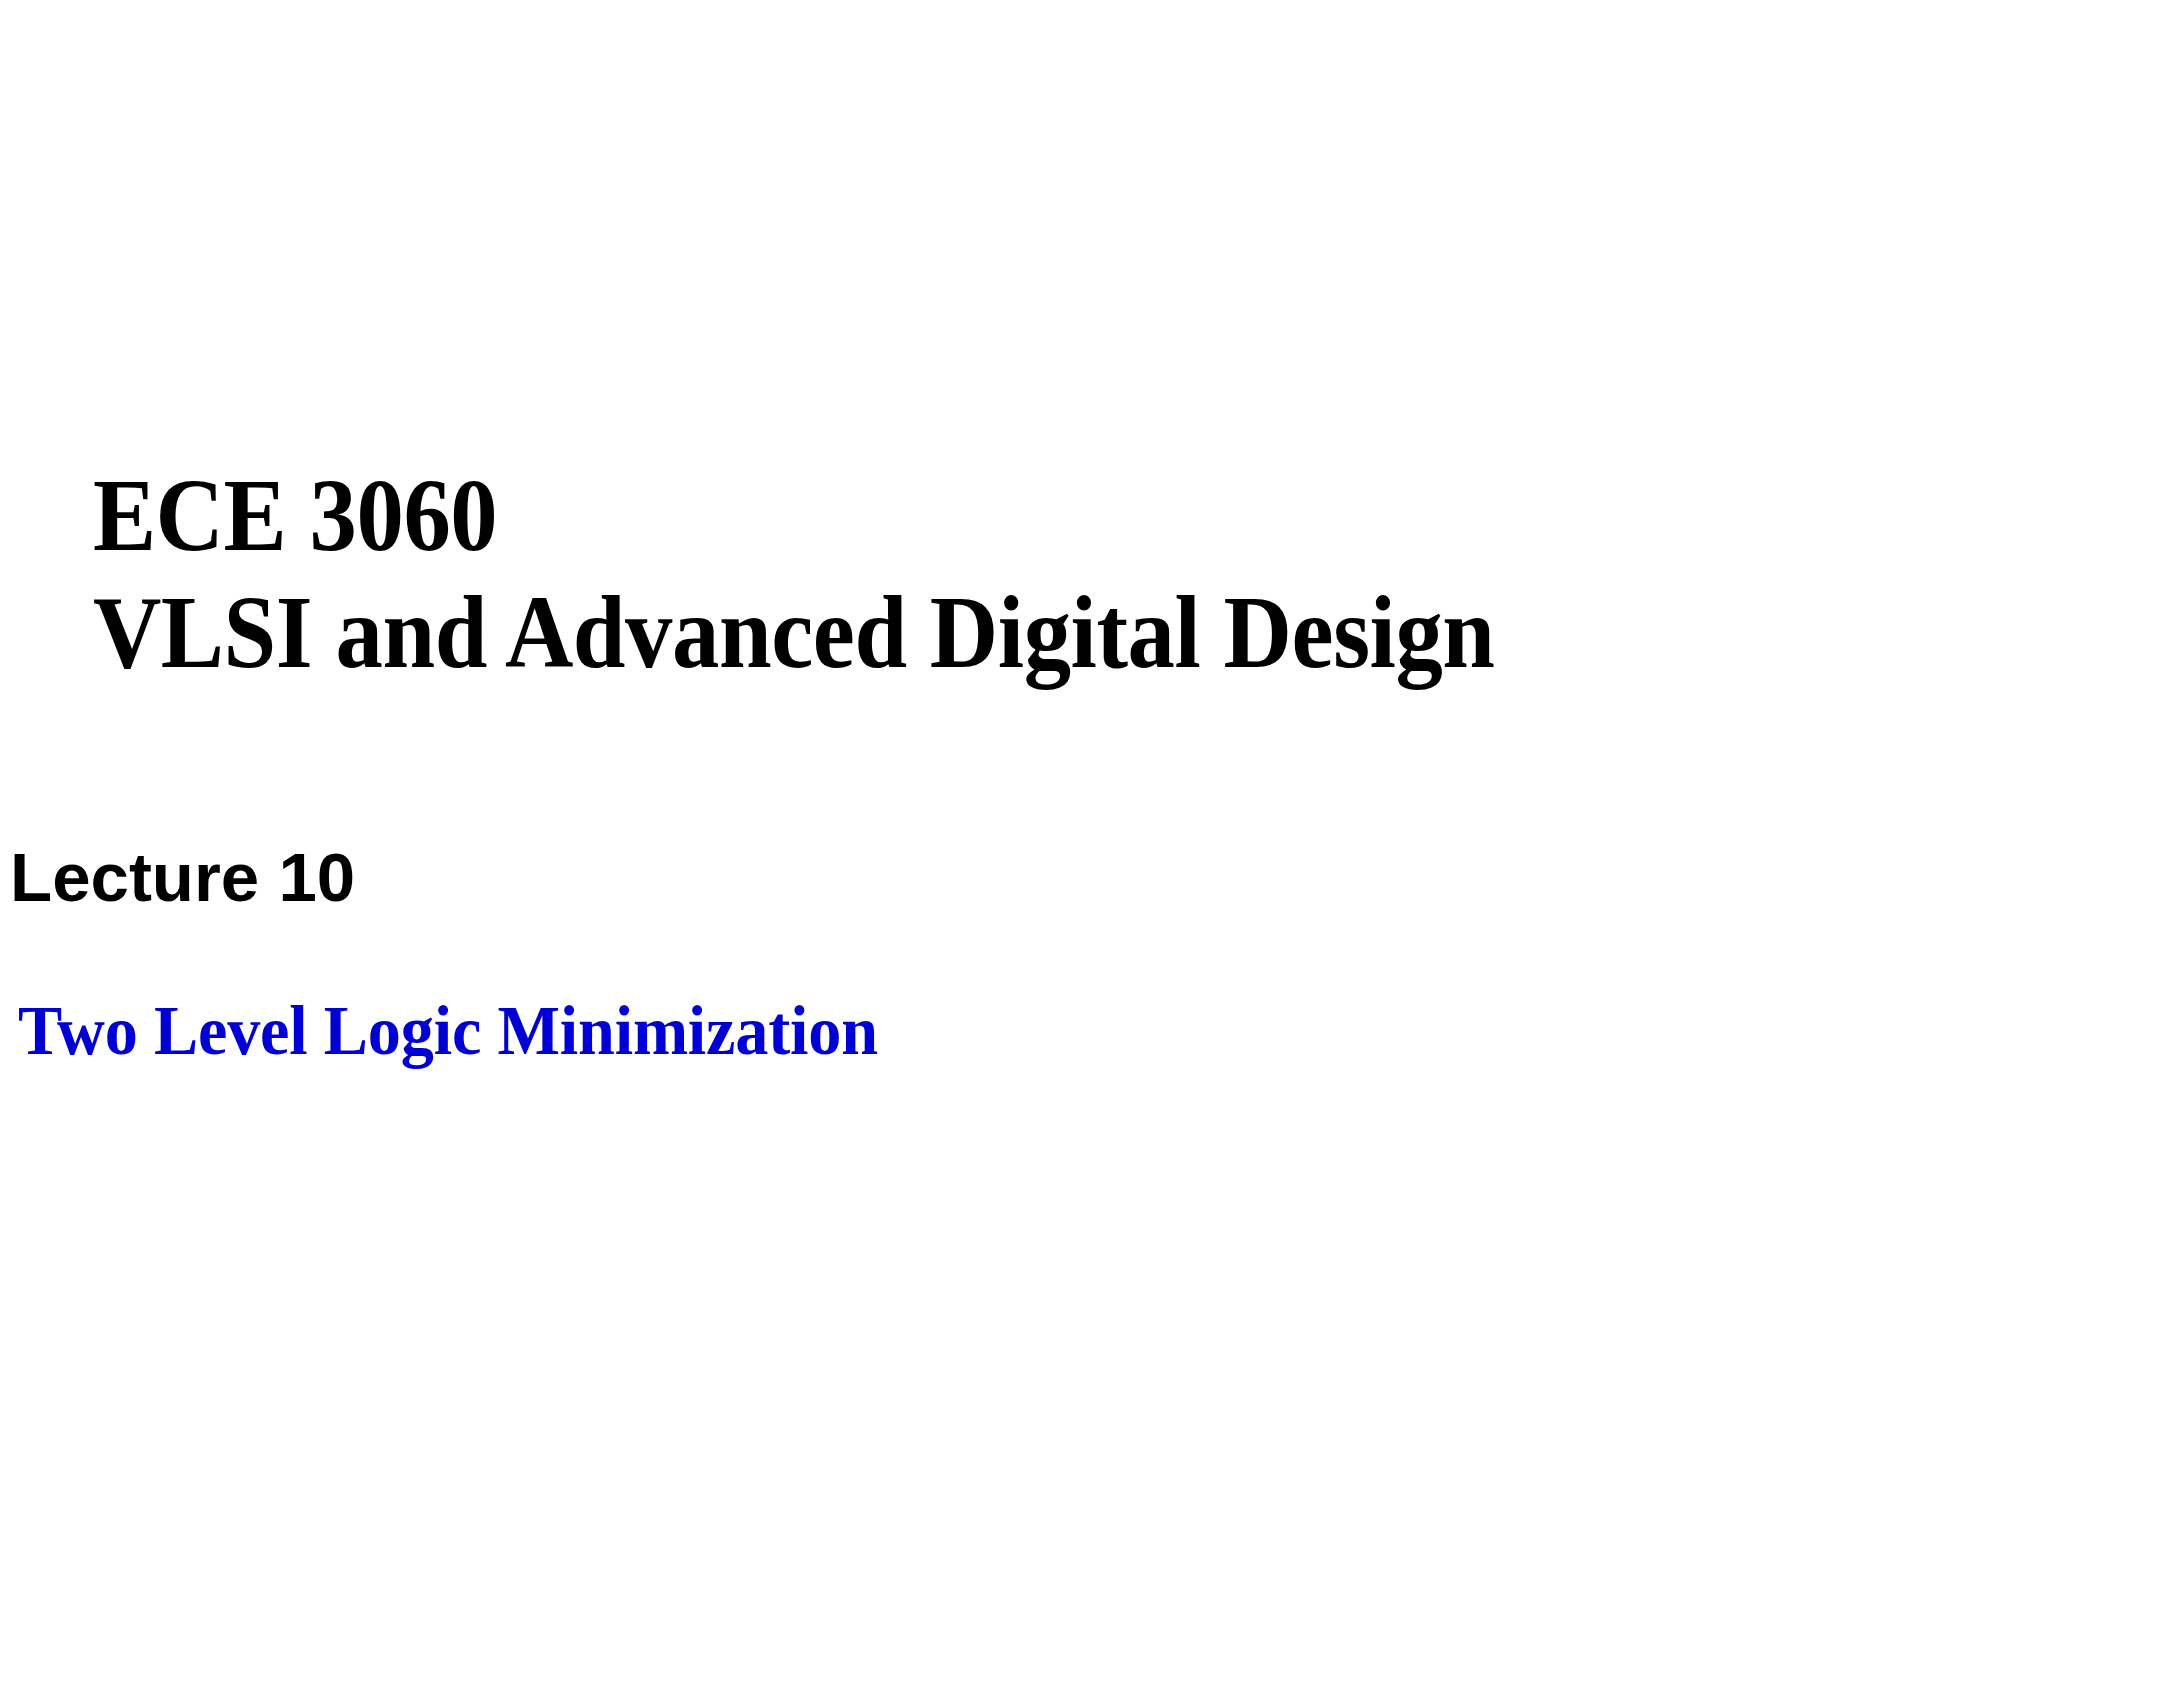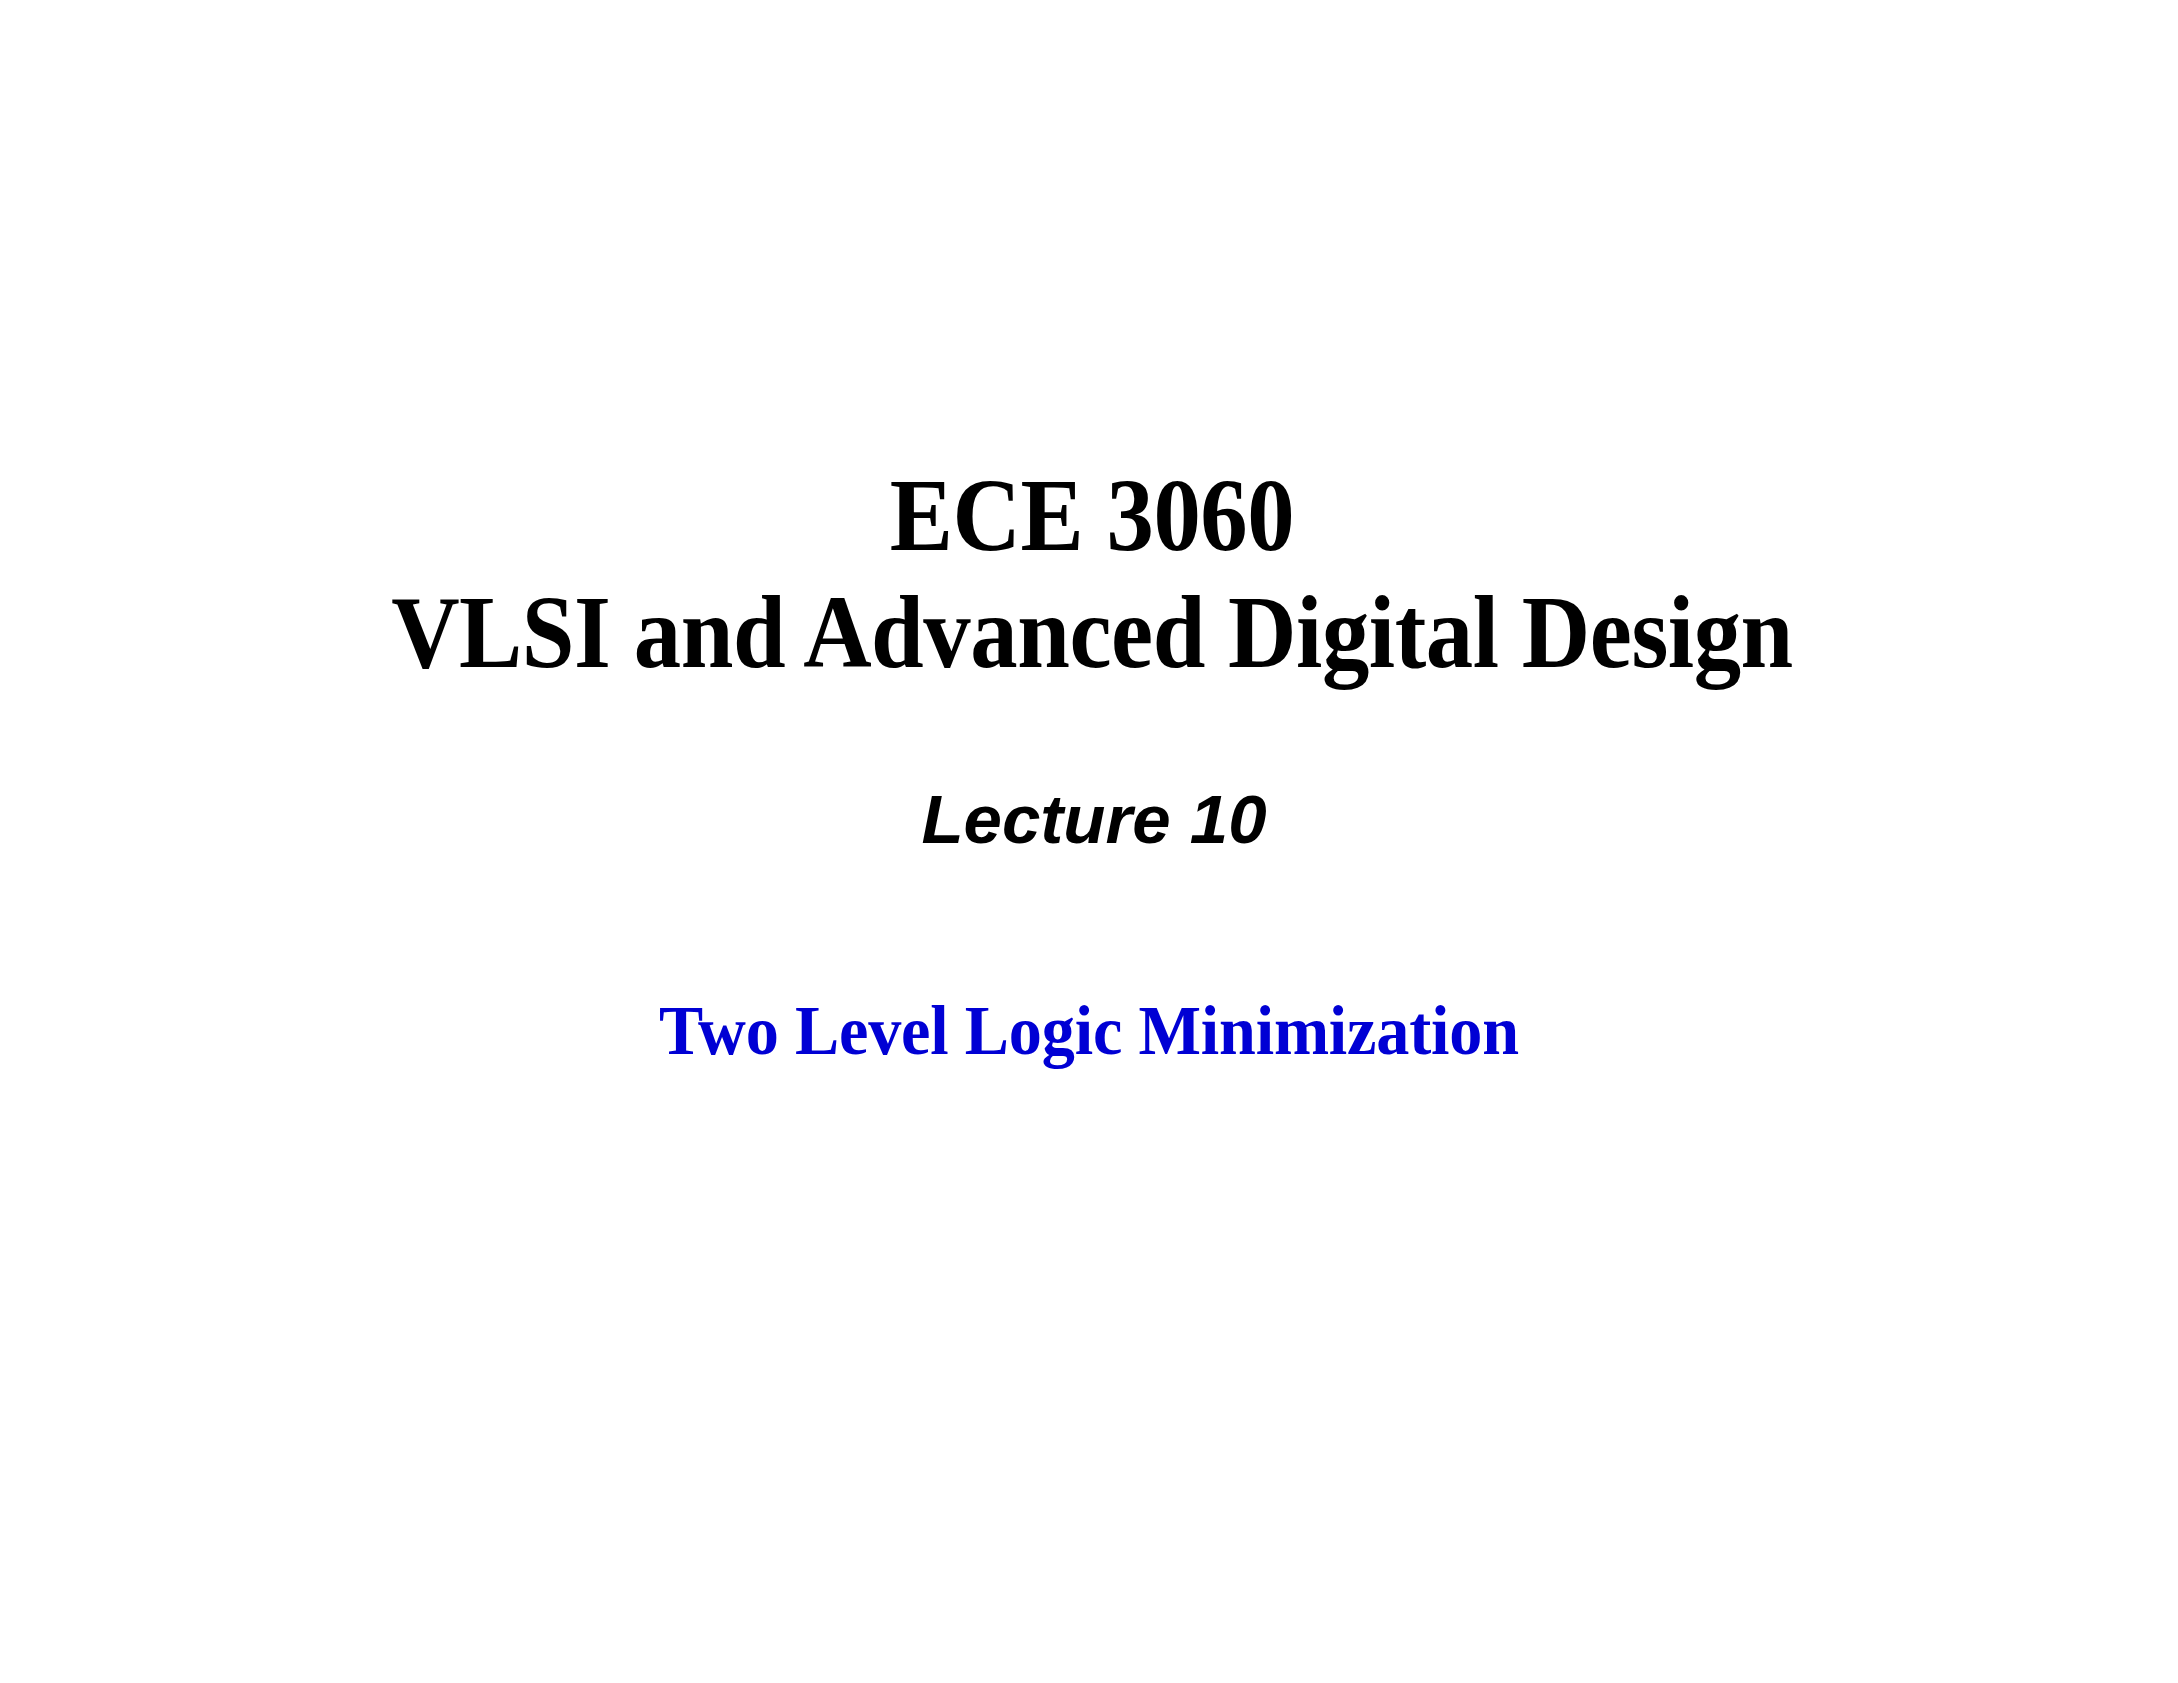"ECE 3060" .content-block { text-align: center -> left }
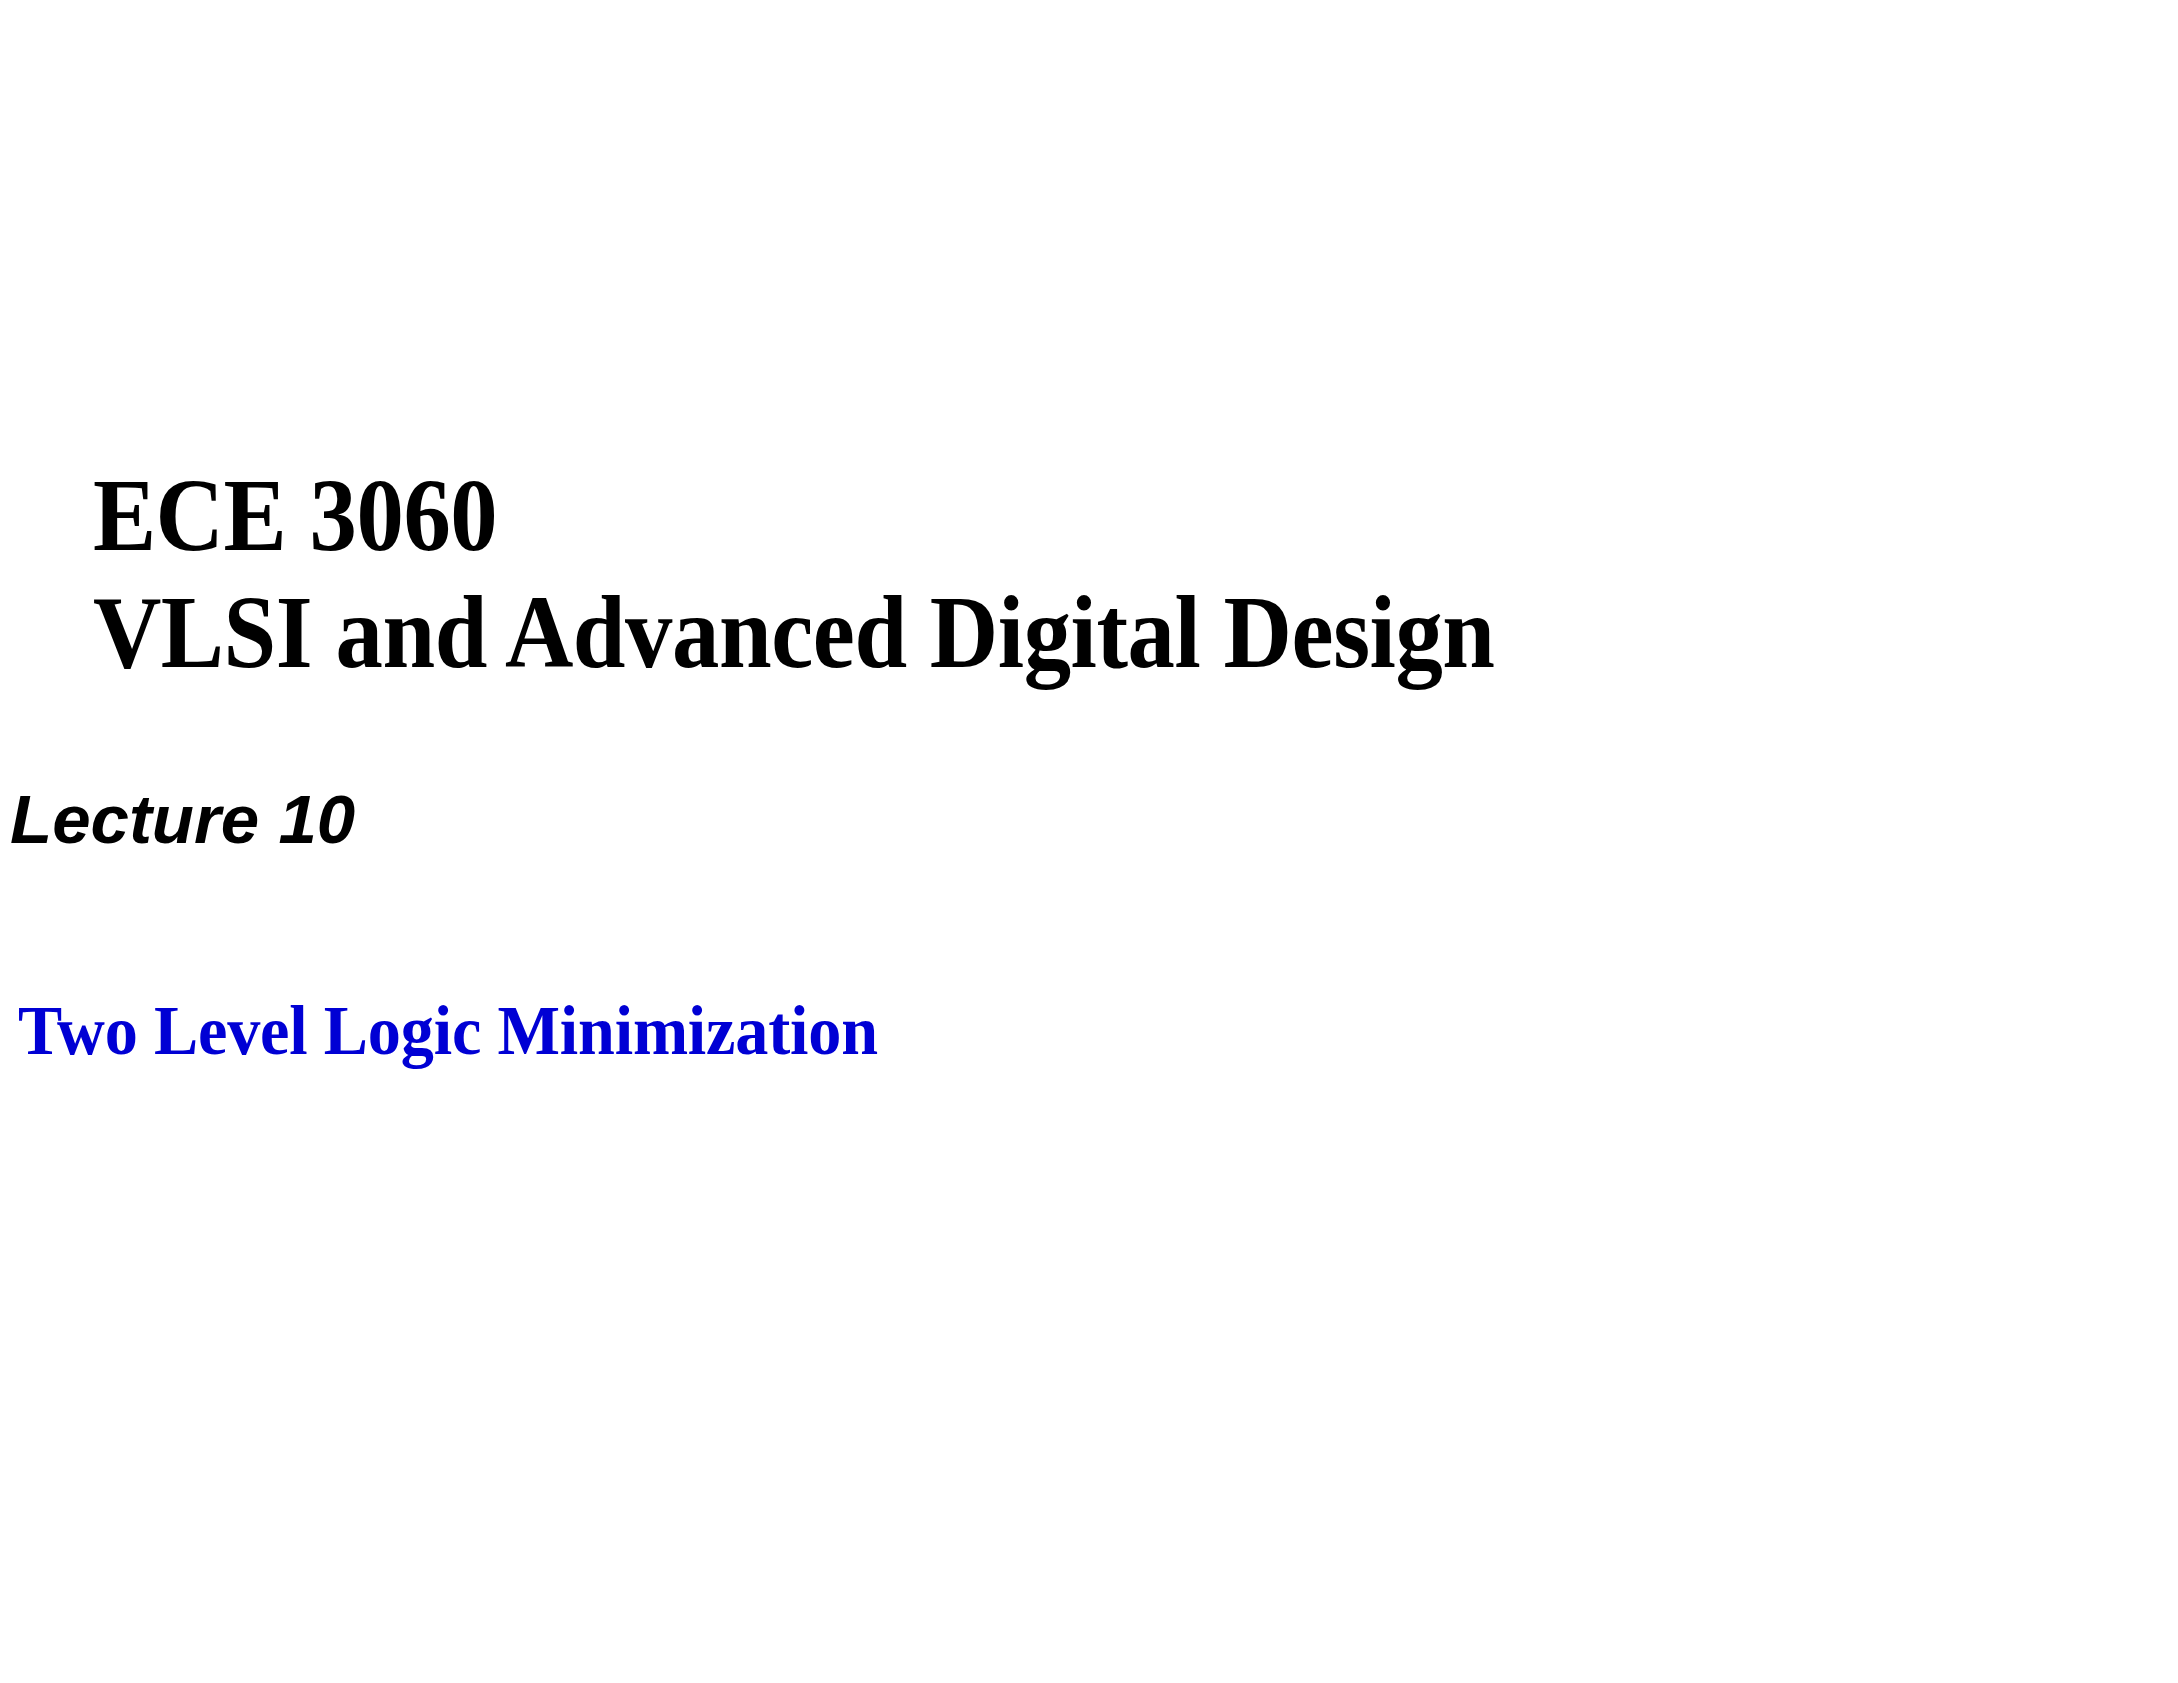"Lecture 10" #lecture-number { font-style: italic -> none; top: 780px -> 838px }
